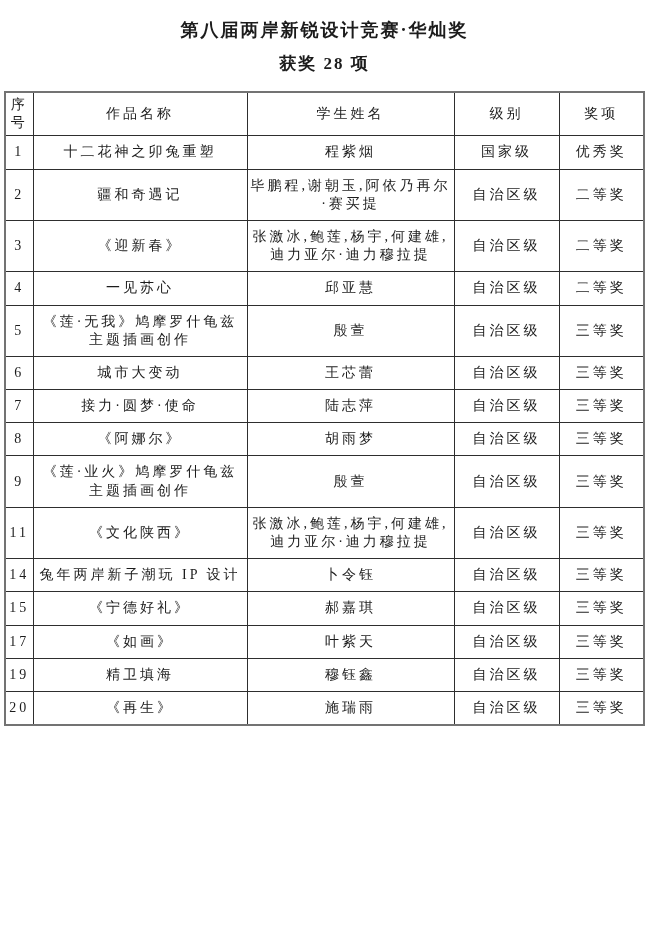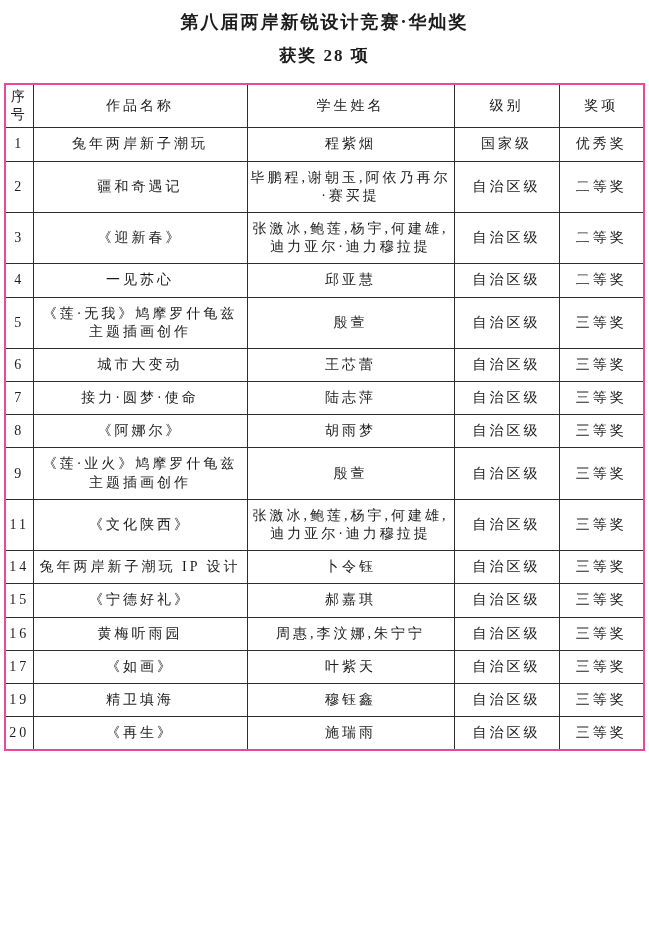"第八届两岸新锐设计竞赛·华灿奖" .page { padding-top: 8px -> 16px }
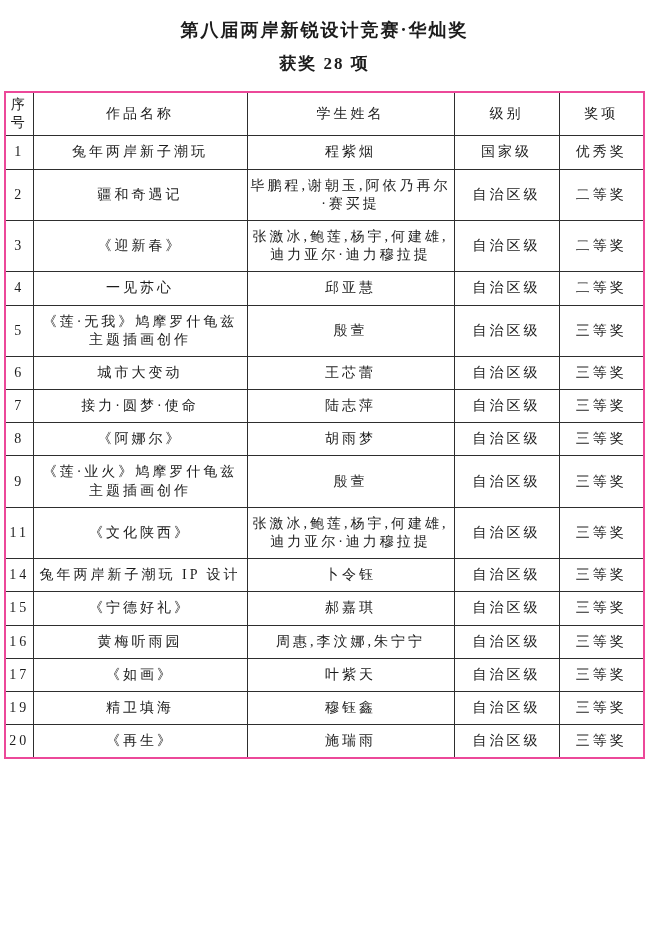"序号" table.awards { border: 2px solid #ec4899 -> 2px solid #737373 }
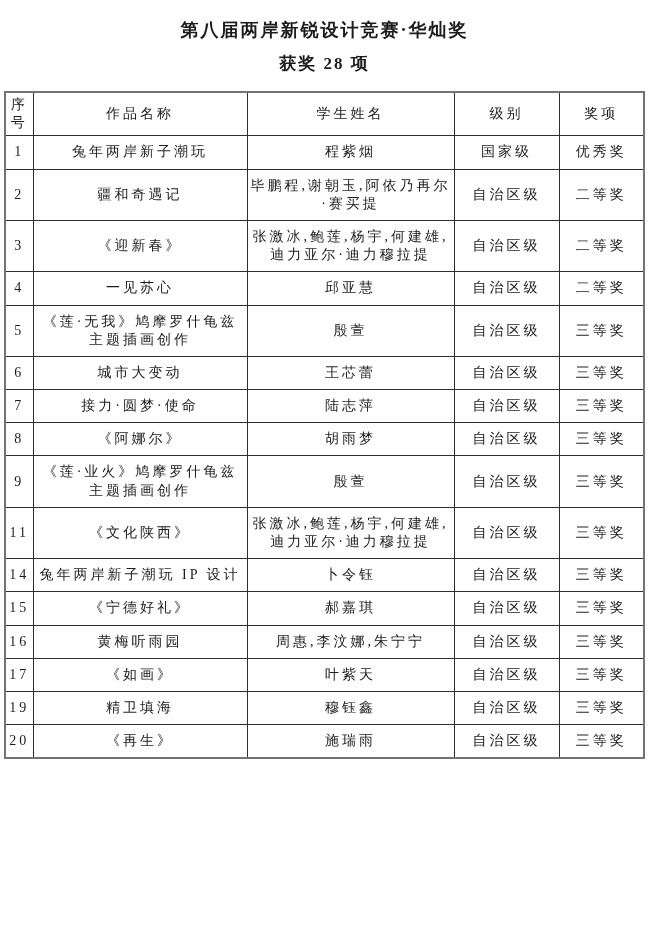"兔年两岸新子潮玩" td { text: 兔年两岸新子潮玩 -> 十二花神之卯兔重塑 }
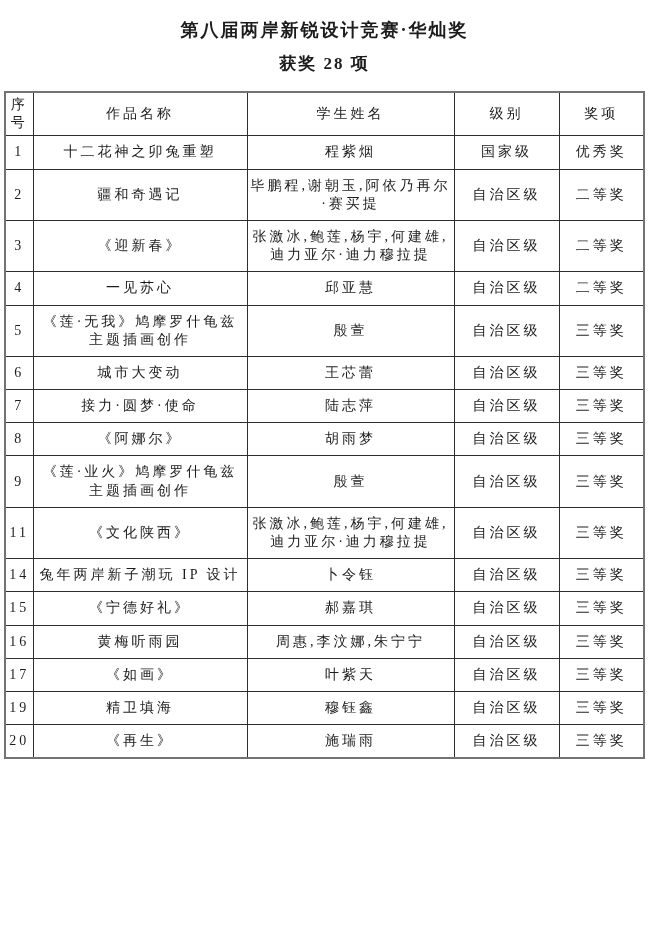"16" tr { html: <tr> <td>16</td> <td>黄梅听雨园</td> <td>周惠,李汶娜,朱宁宁</td> <td>自治区级</td> <td>三等奖</td> </tr> -> none }
